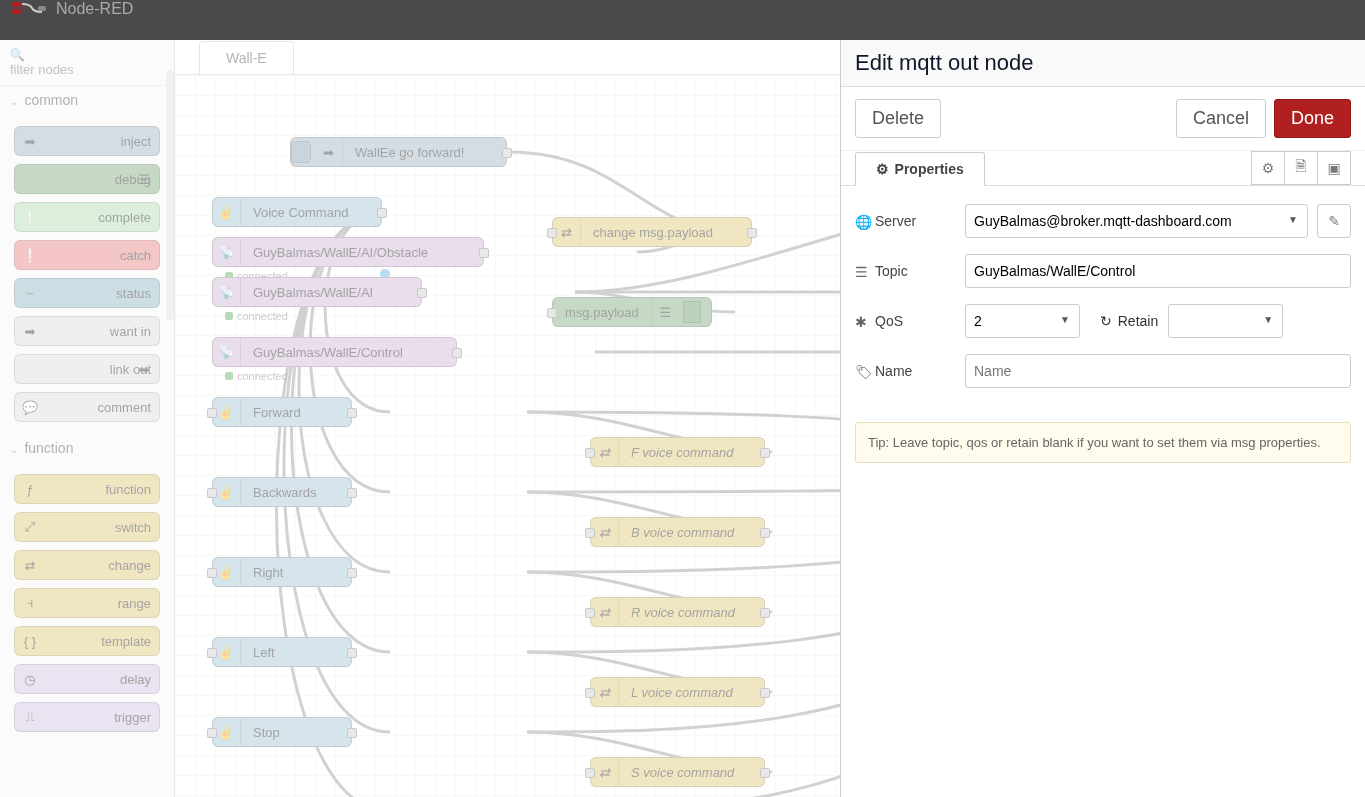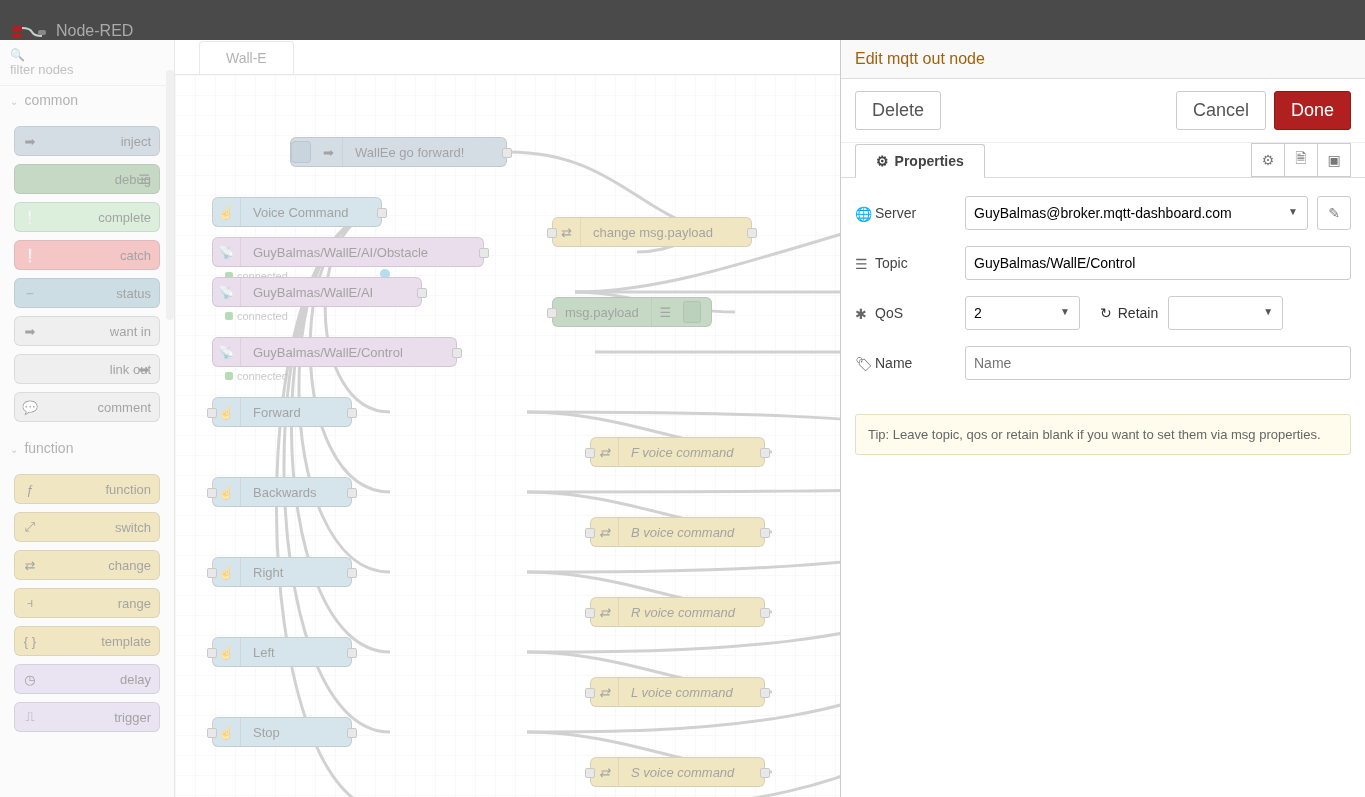"Node-RED" .header { align-items: flex-end -> flex-start }
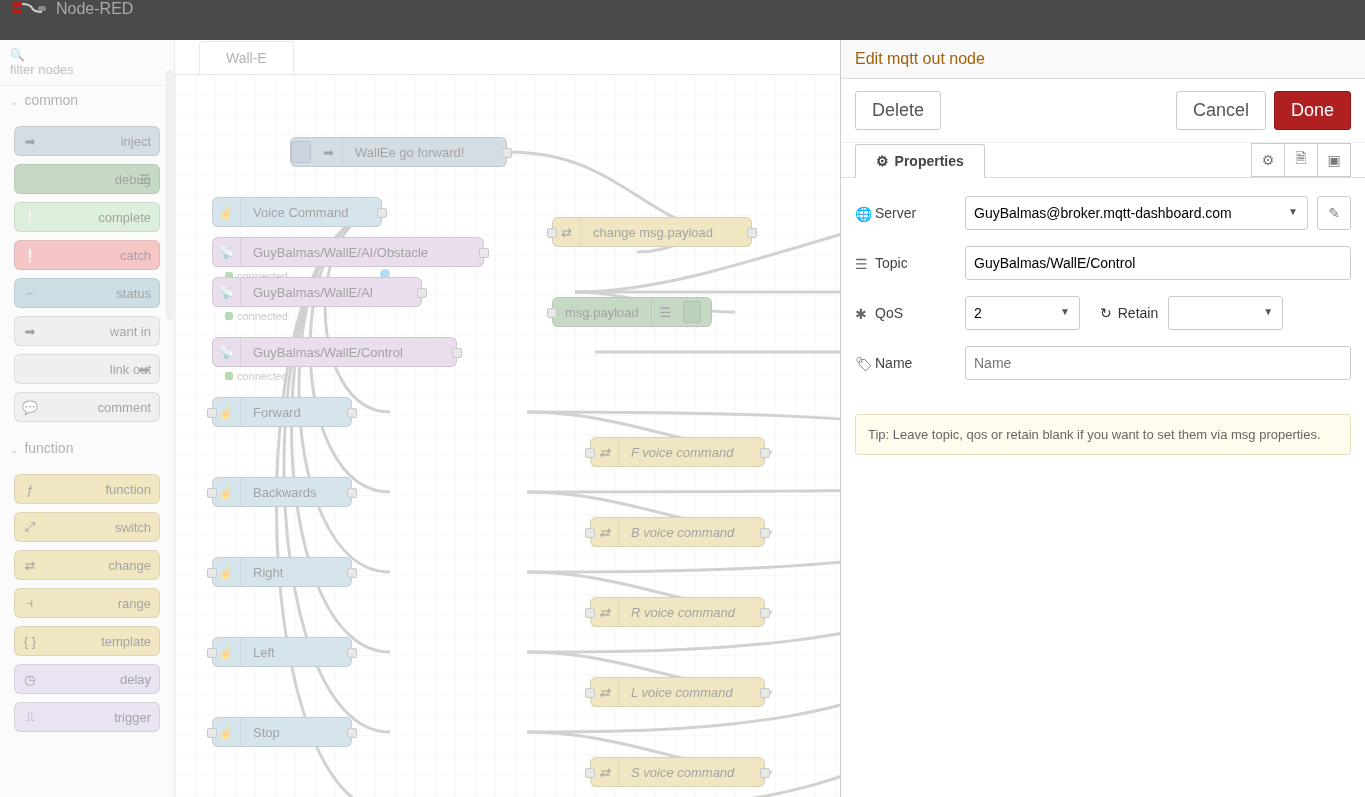"Edit mqtt out node" .panel-title { color: #a16207 -> #0f172a; font-size: 16px -> 22px }
